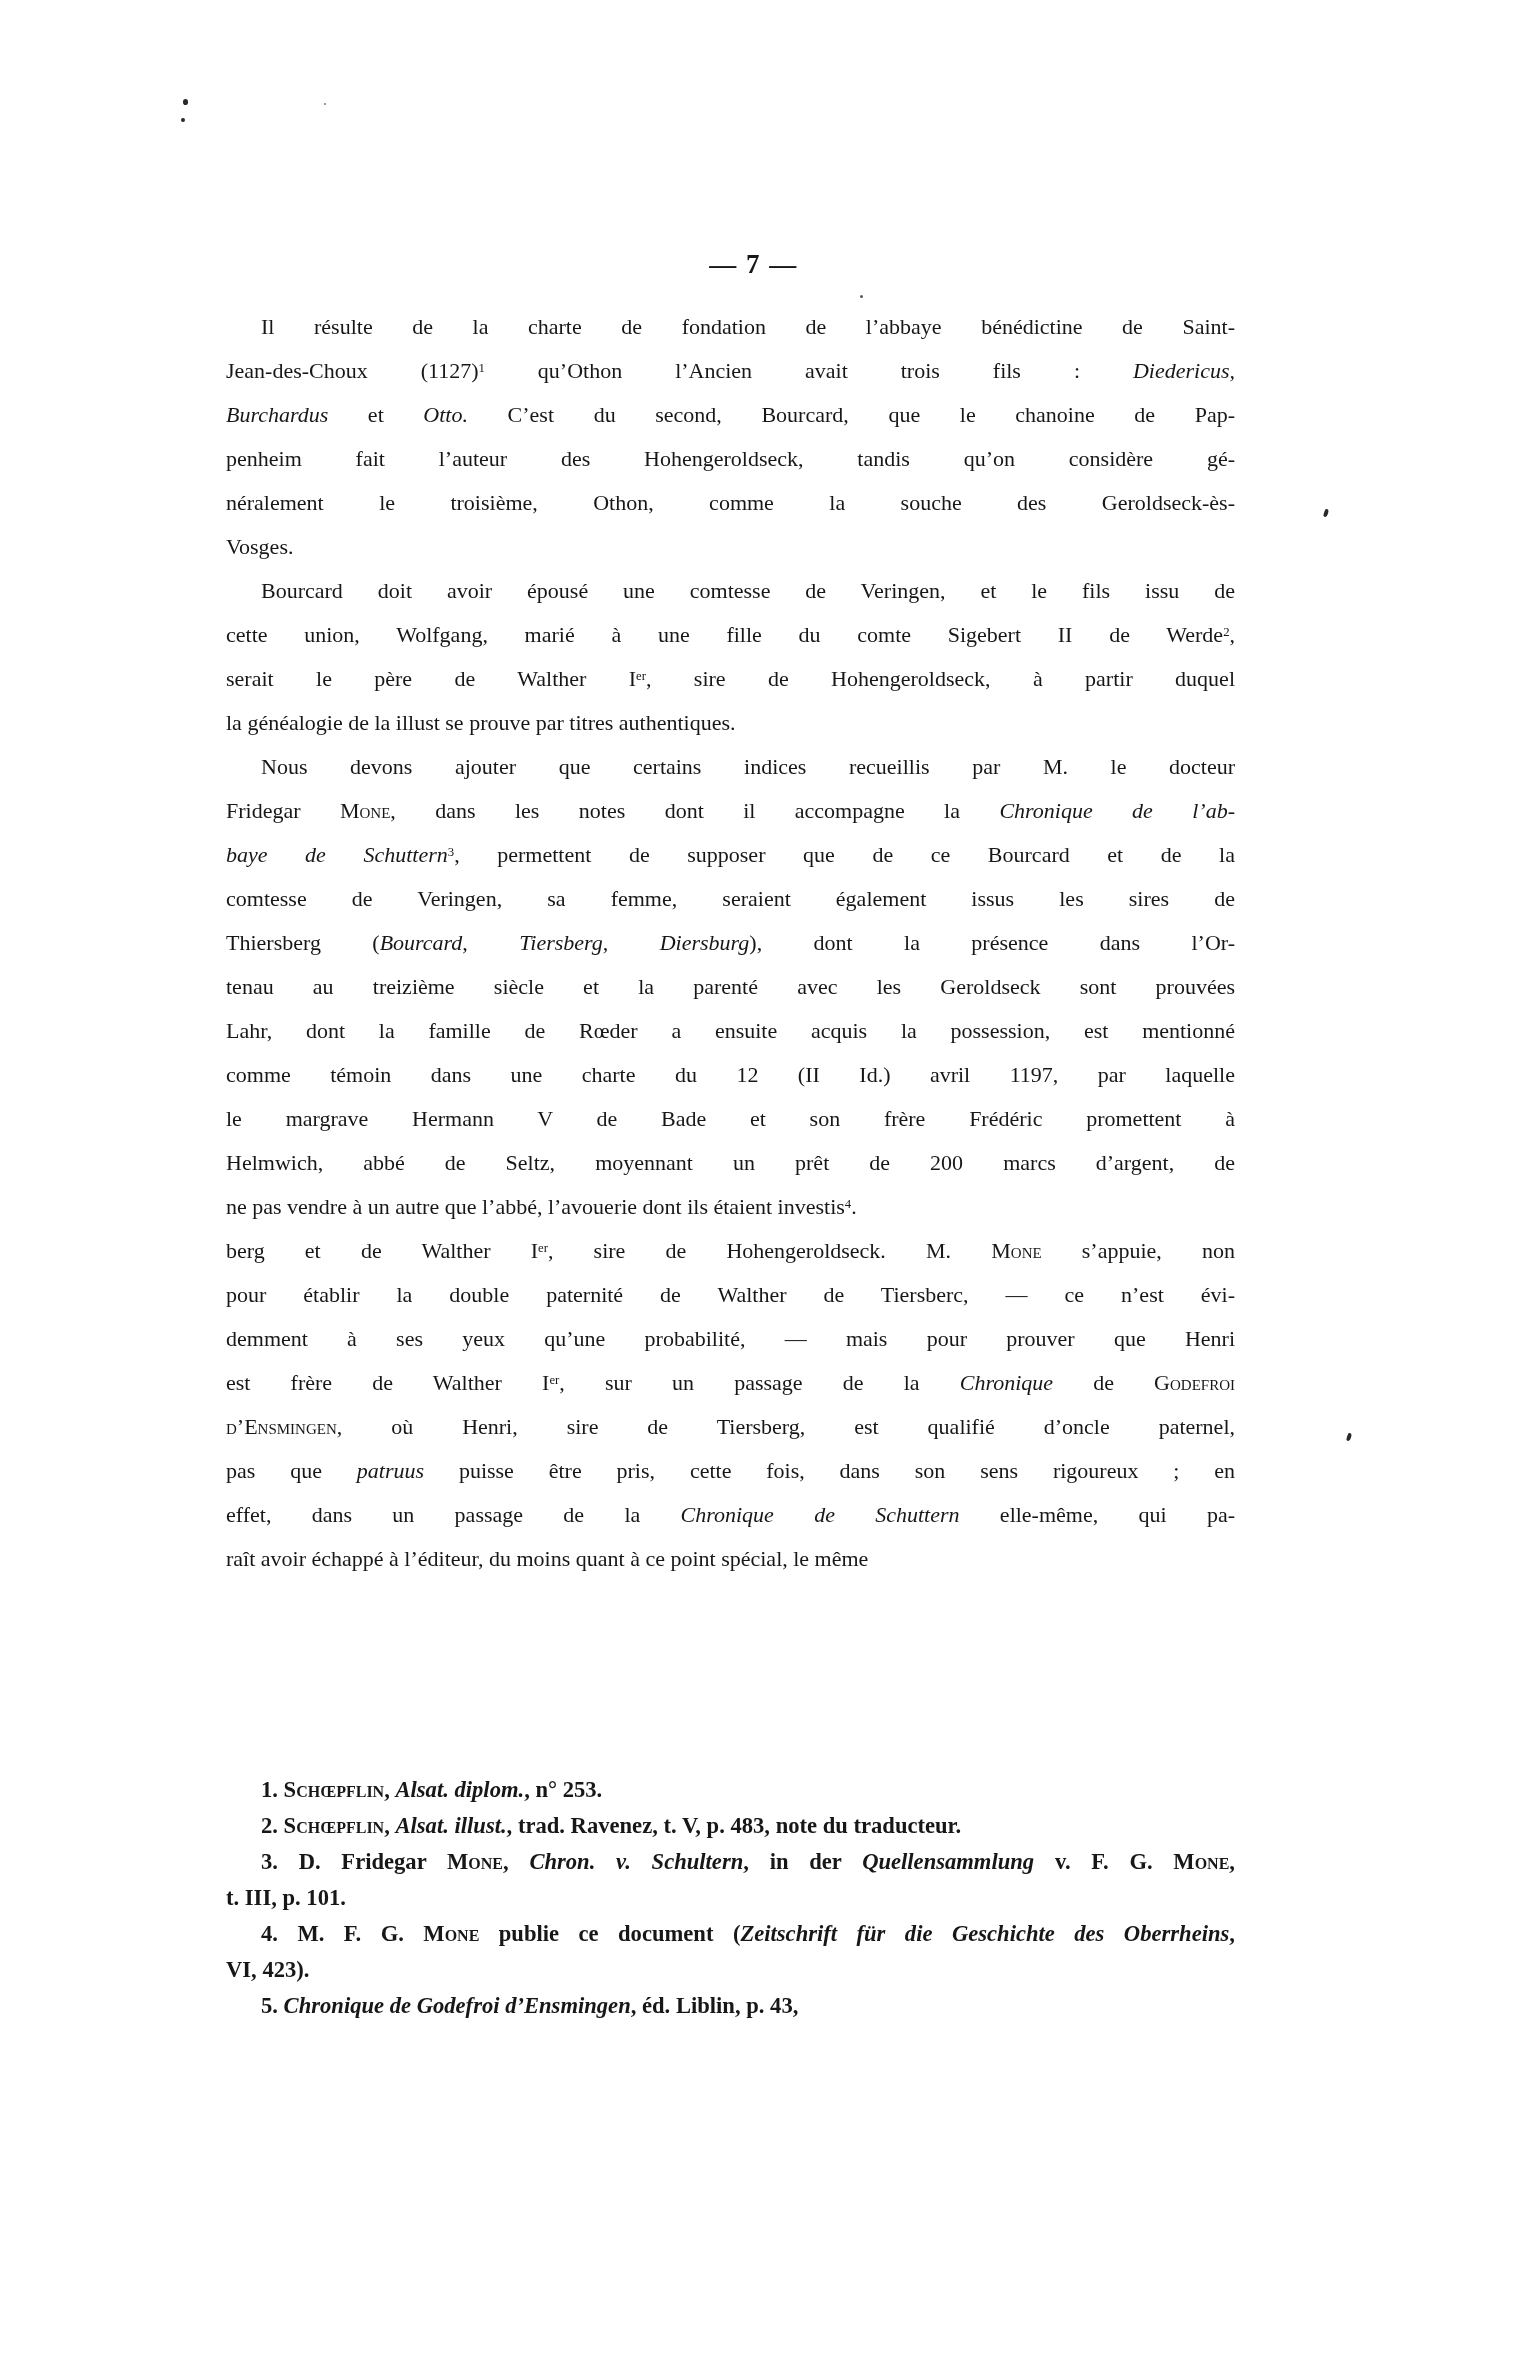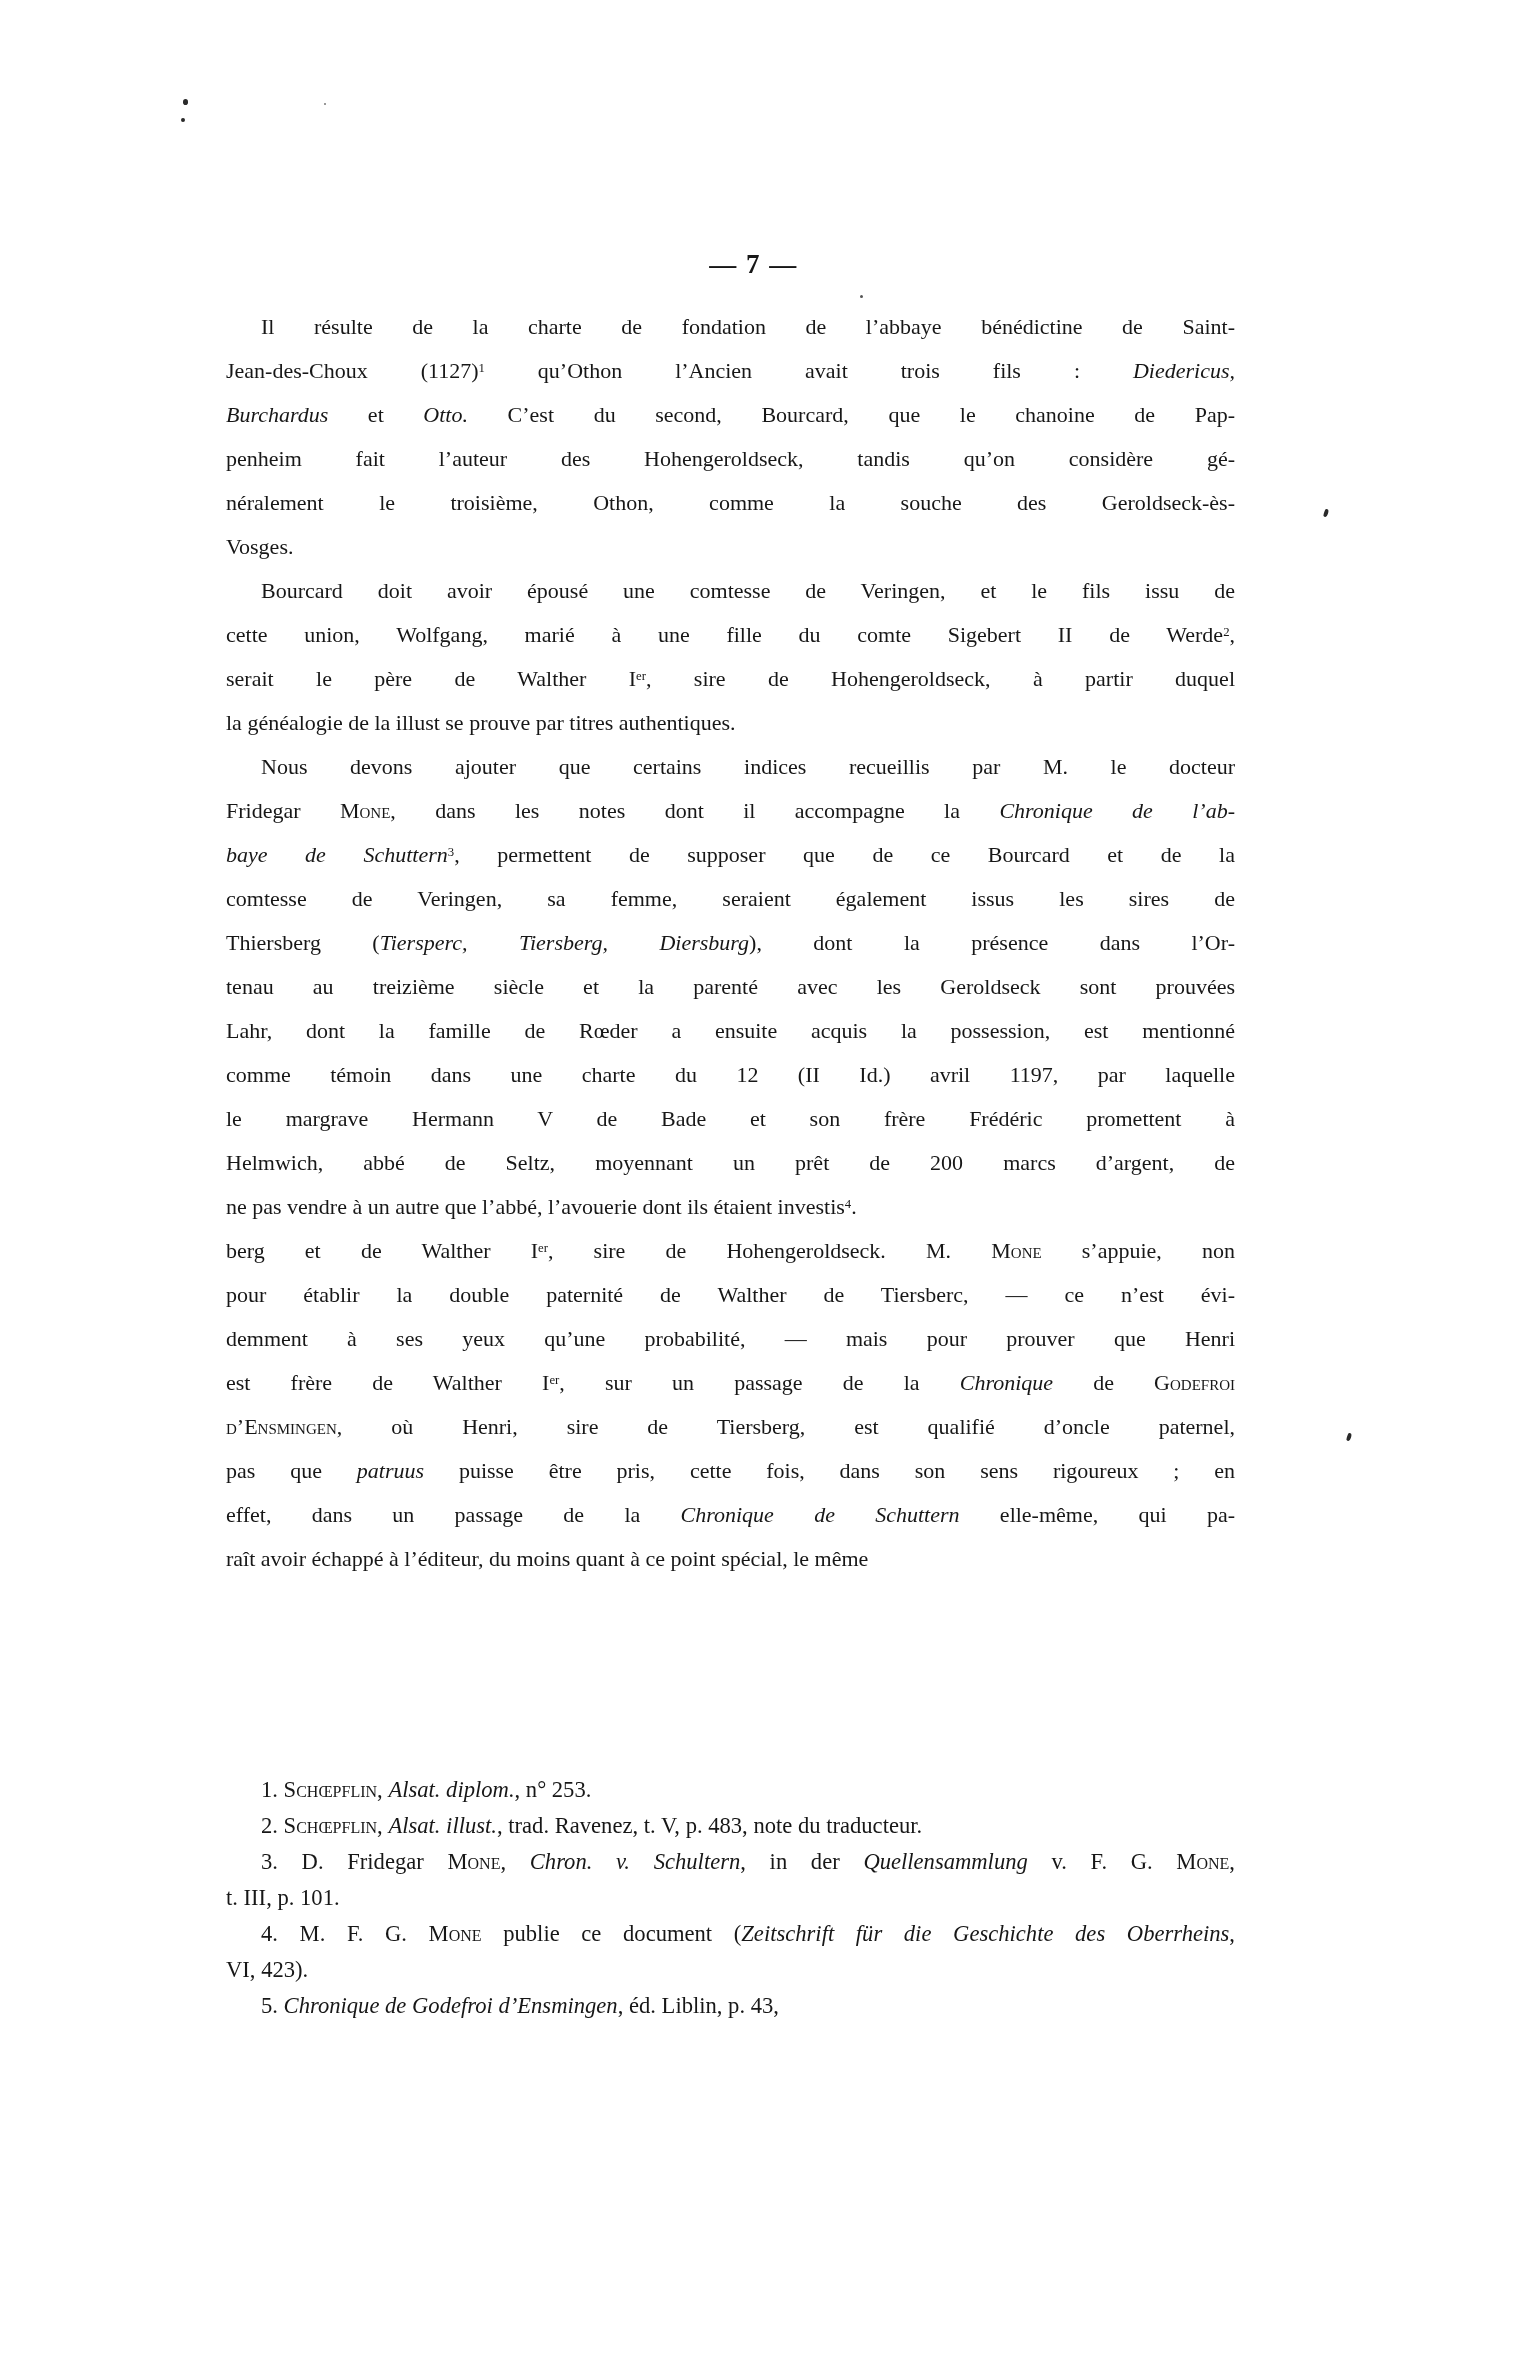"Tiersperc, Tiersberg, Diersburg" span.it { text: Tiersperc -> Bourcard }
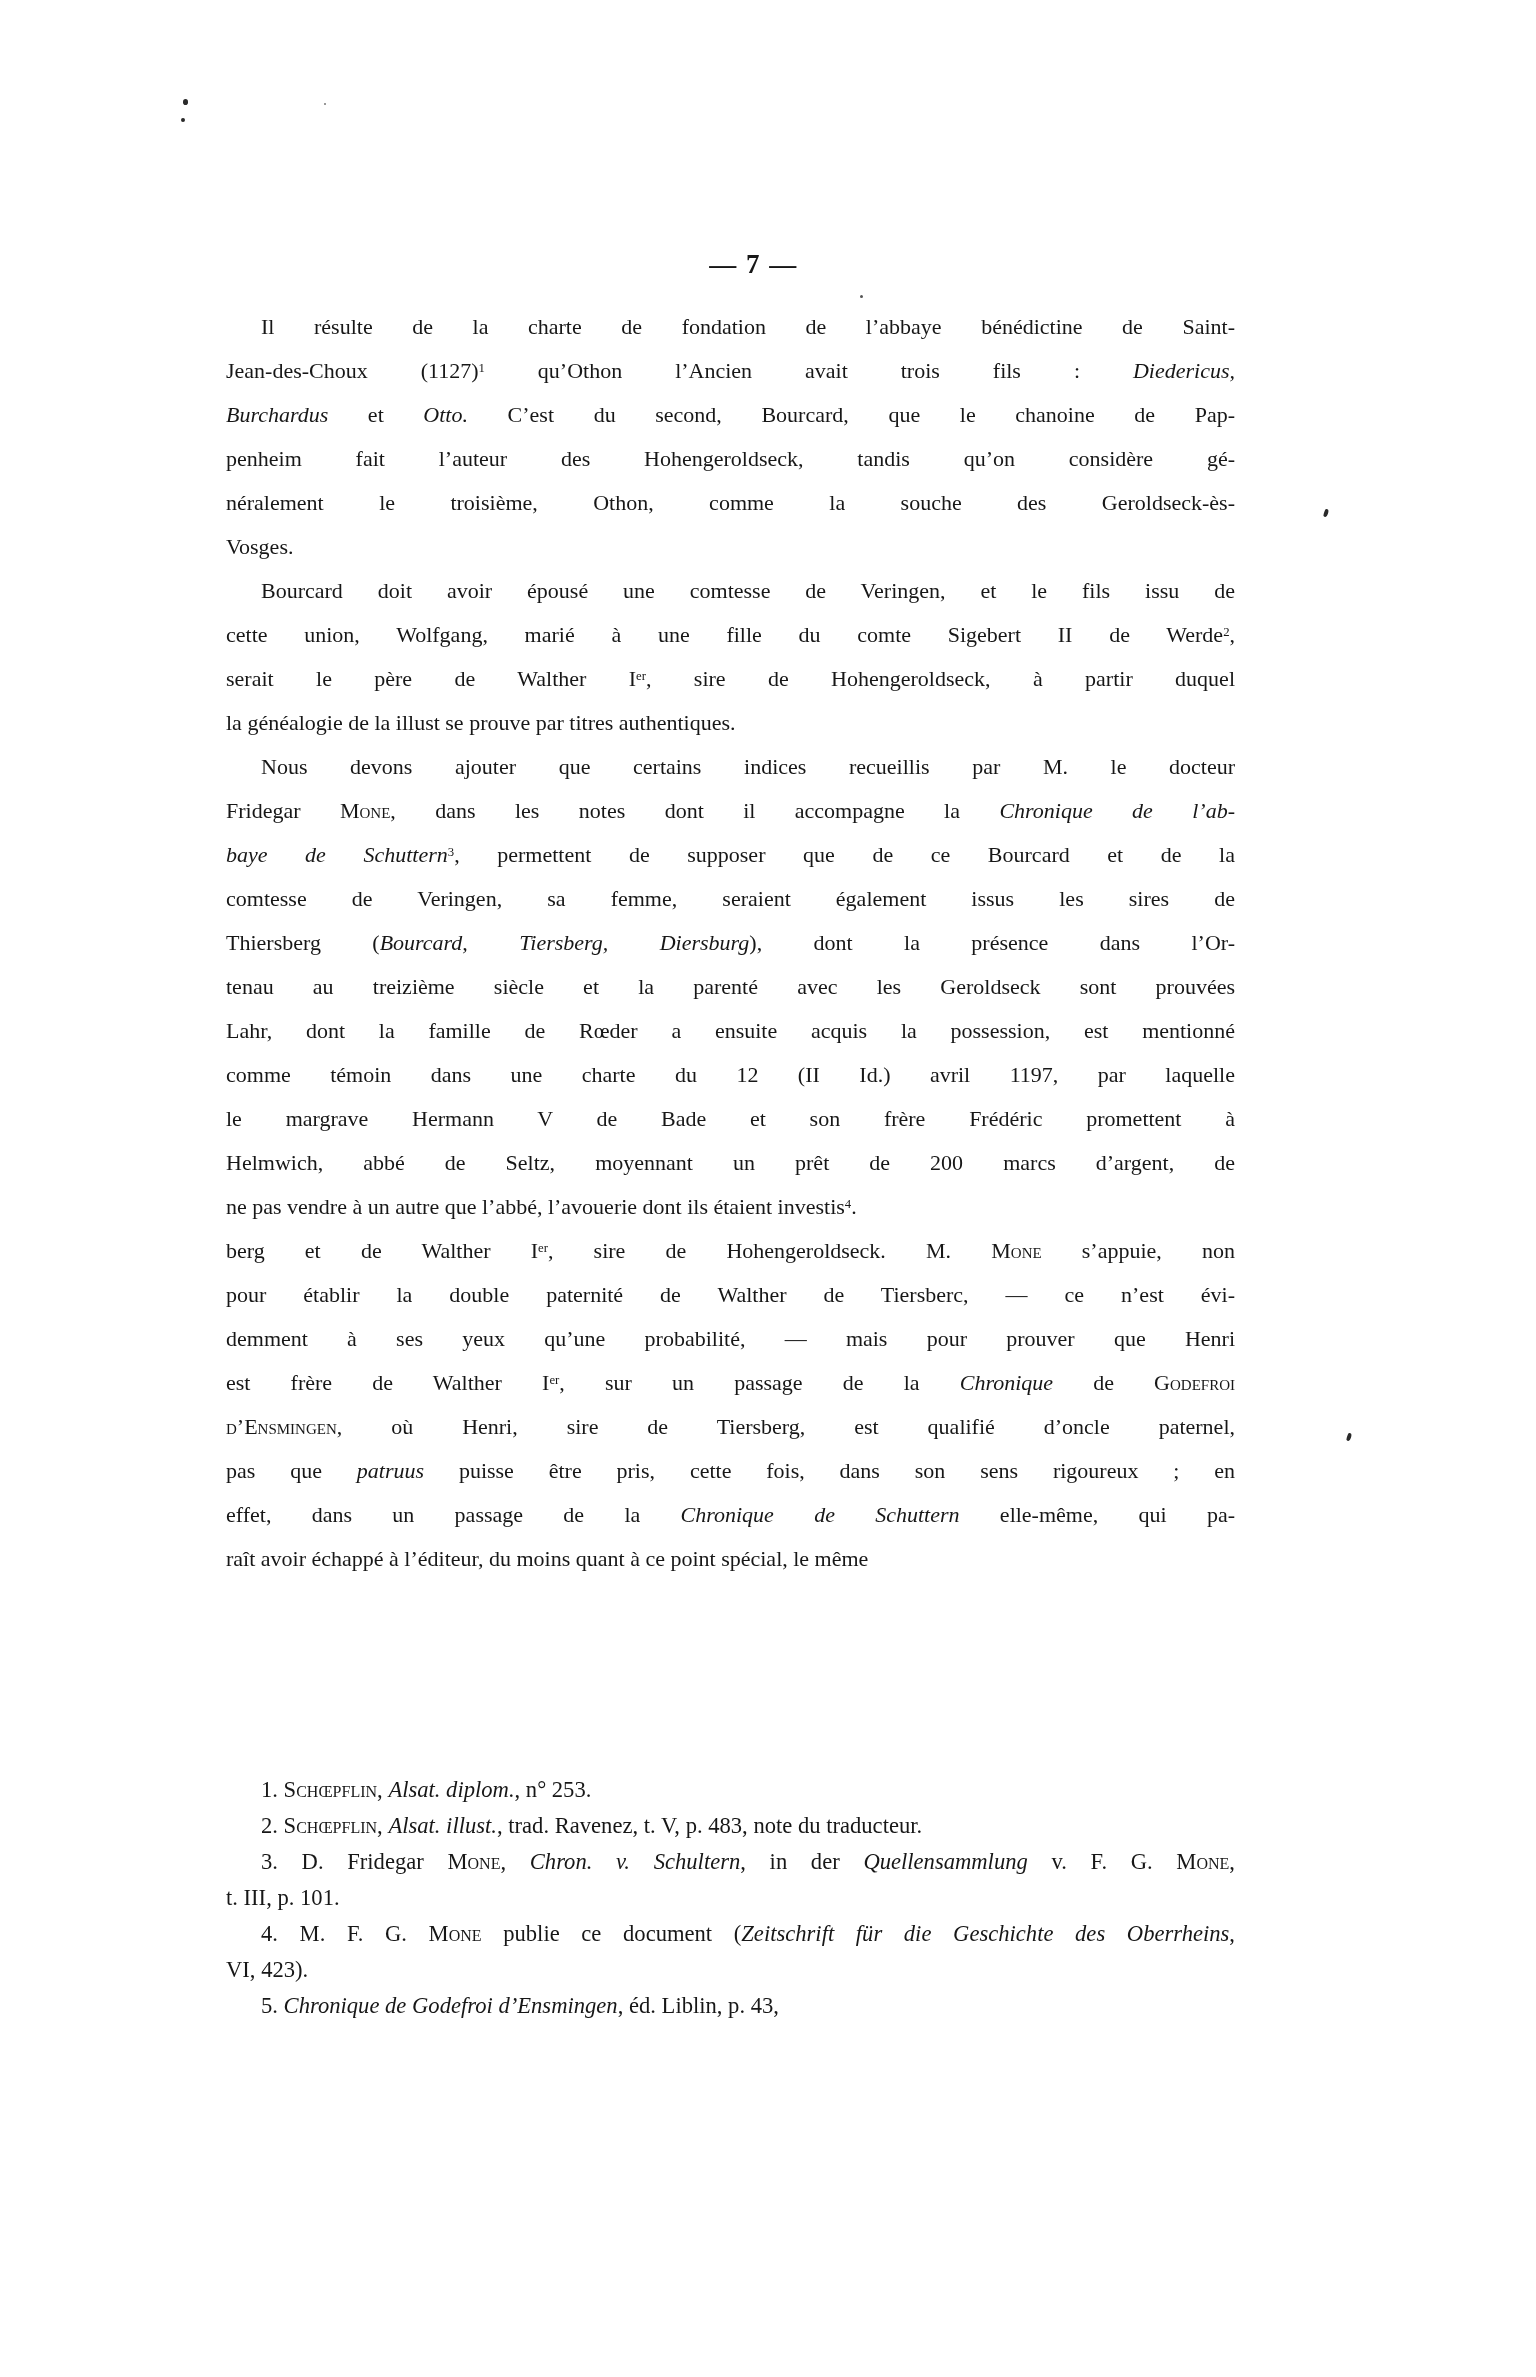"1. Schœpflin, Alsat. diplom., n°" .footnotes .tline { font-weight: none -> bold }
